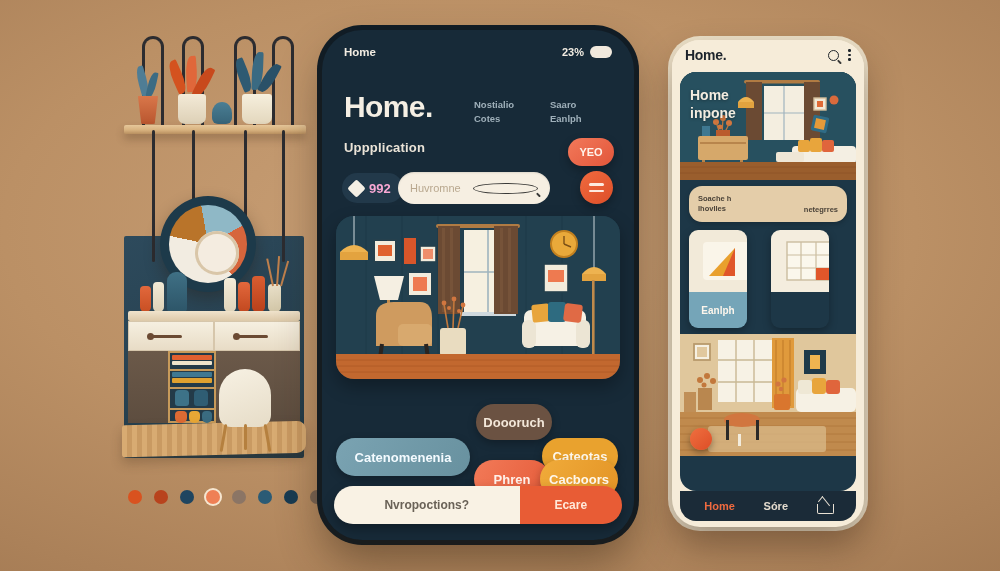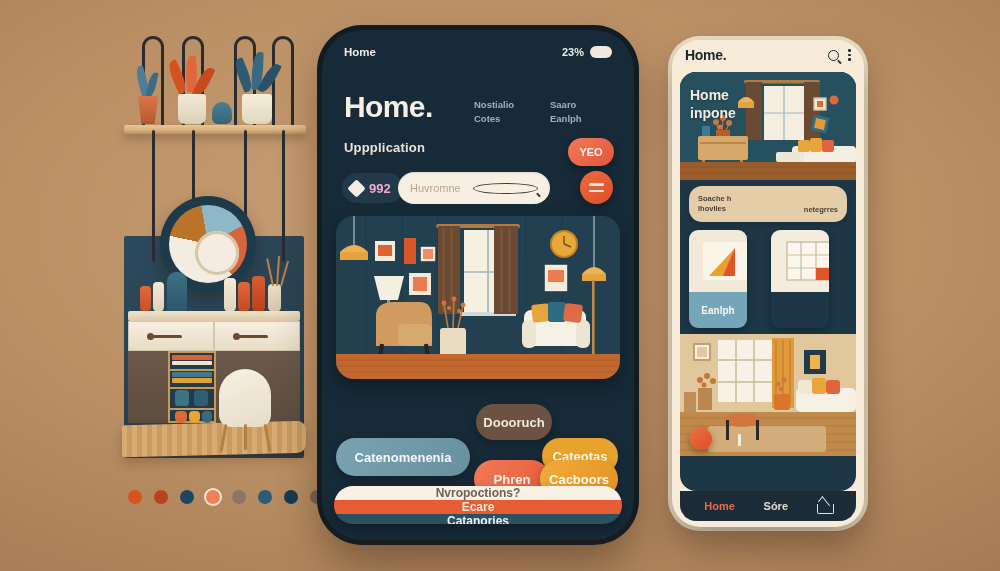"Nvropoctions?" .cp-tabbar { flex-direction: column -> none }
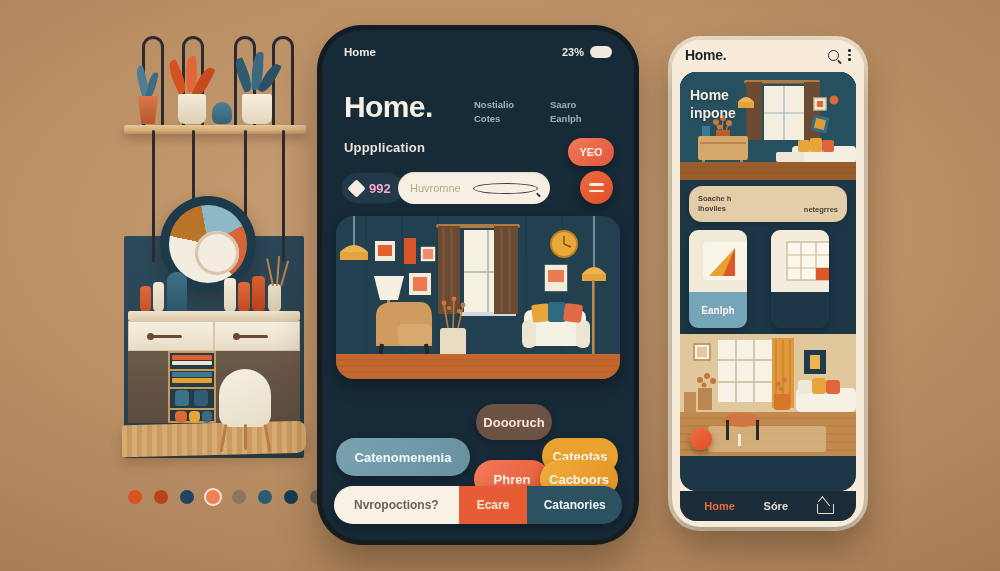"Catanories" div.tab-seg { html: <div>Catanories</div> -> none }
